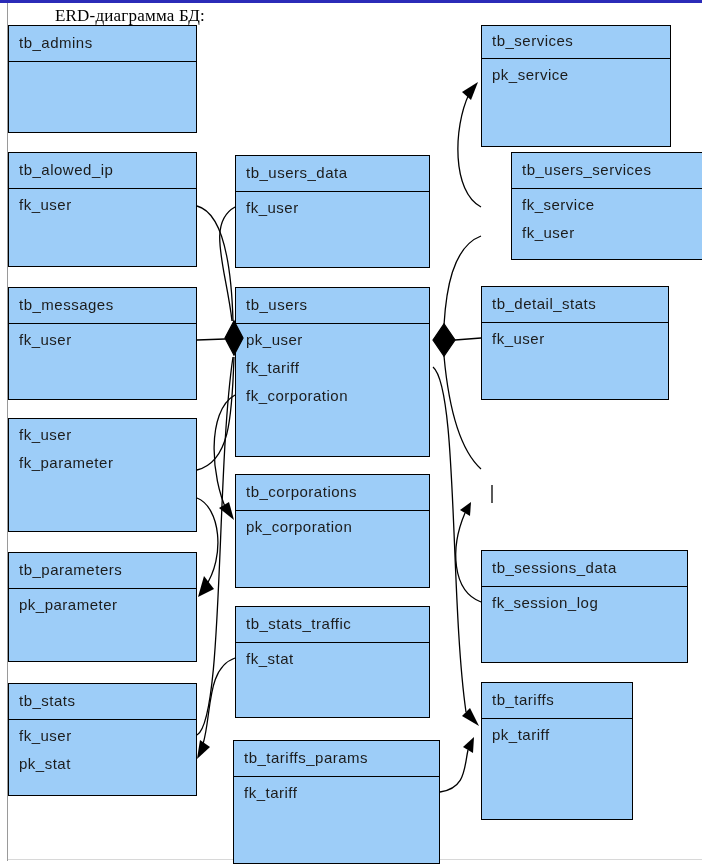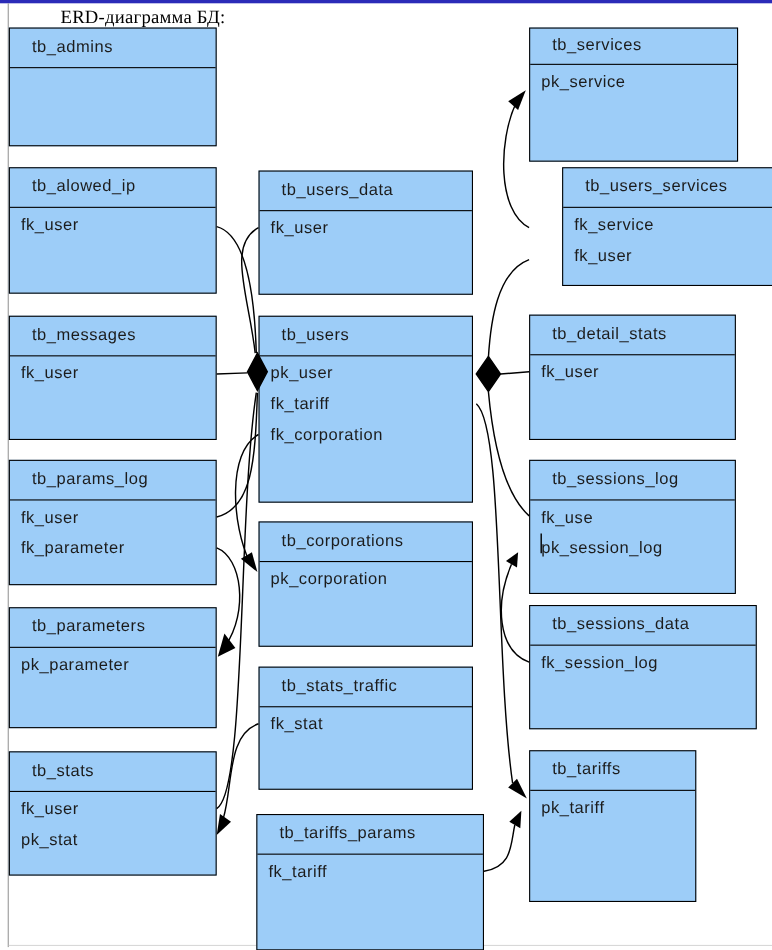"tb_admins" .tbl-header { padding: 8px 0 0 20px -> 8px 0 0 10px }
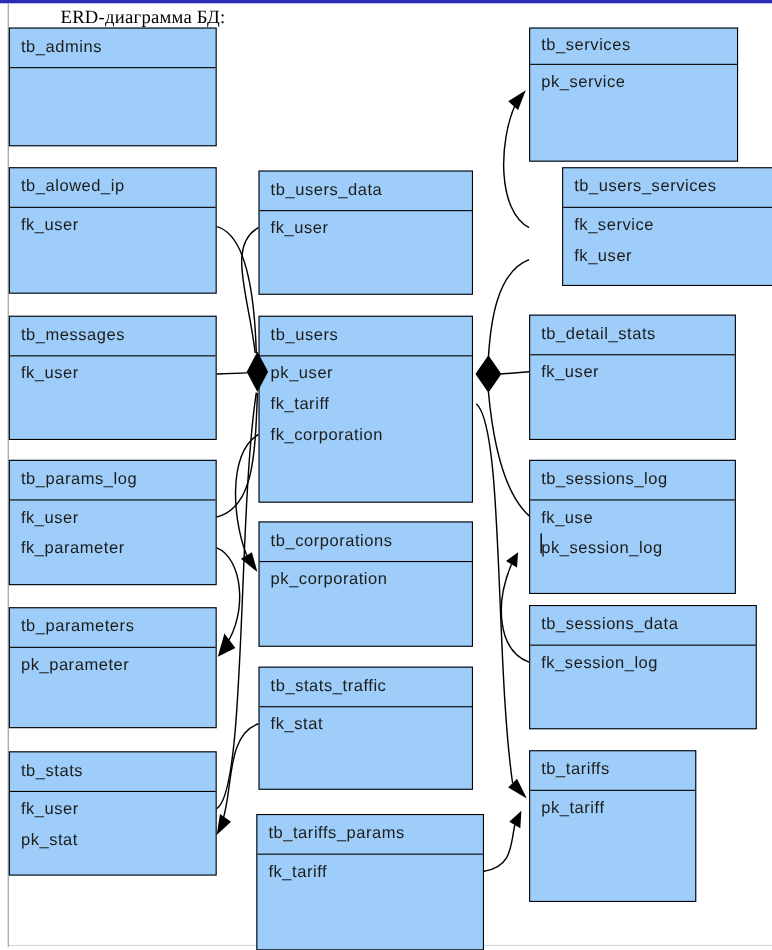"tb_params_log" div.tbl-header { html: <div>tb_params_log</div> -> none }
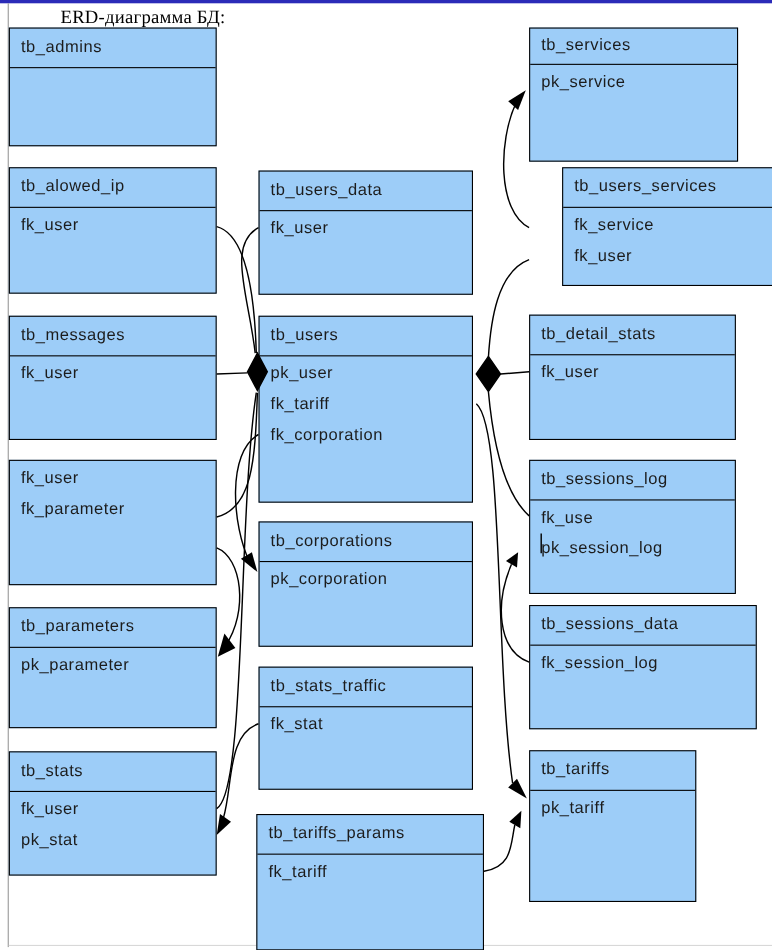"tb_sessions_log" div.tbl { html: <div> <div>tb_sessions_log</div> <div> <div>fk_use</div> <div>pk_session_log</div> </div> </div> -> none }
